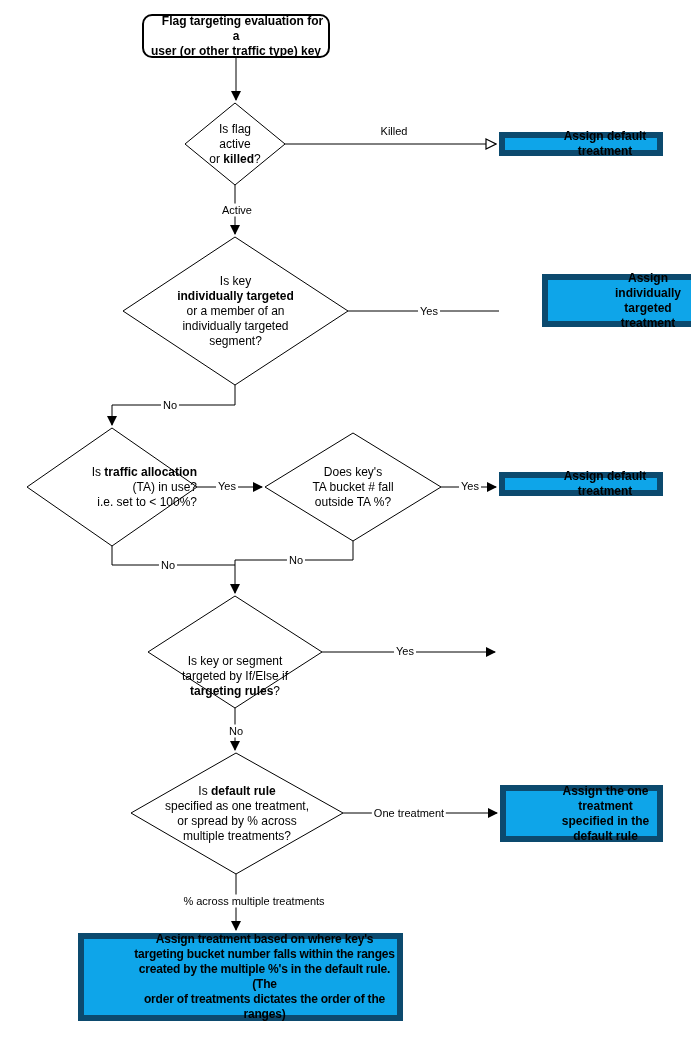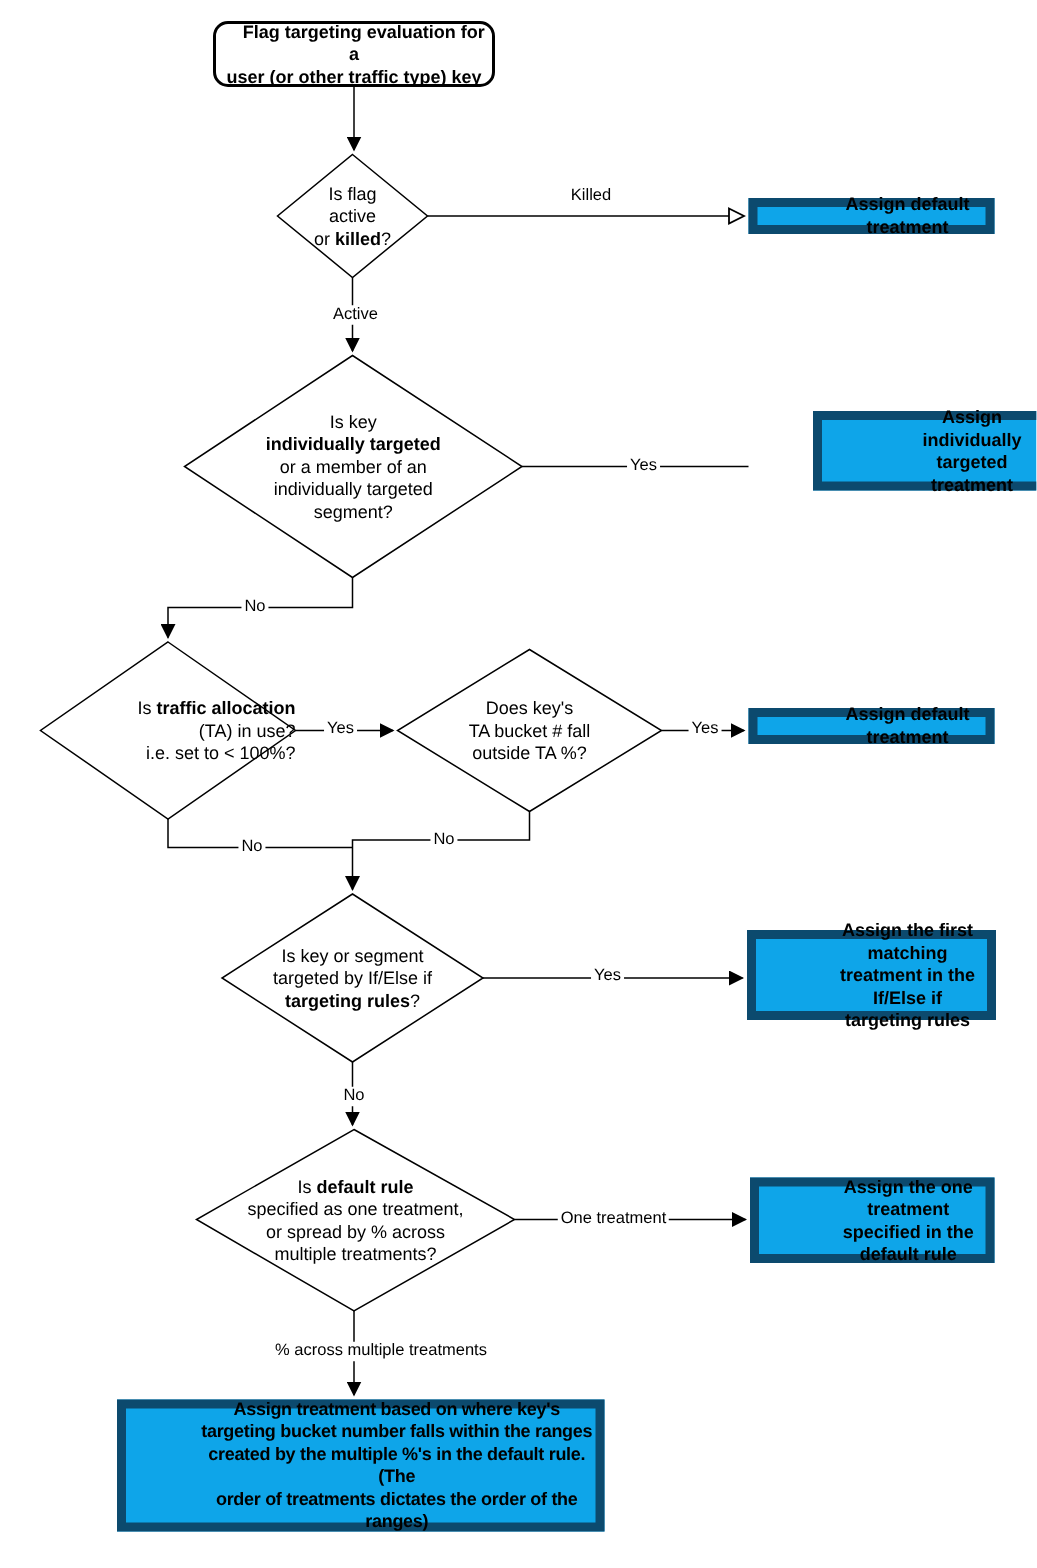"Assign the first matching" div.node { html: <div> <div><span>Assign the first matching treatment in the If/Else if targeting rules</span></div> </div> -> none }
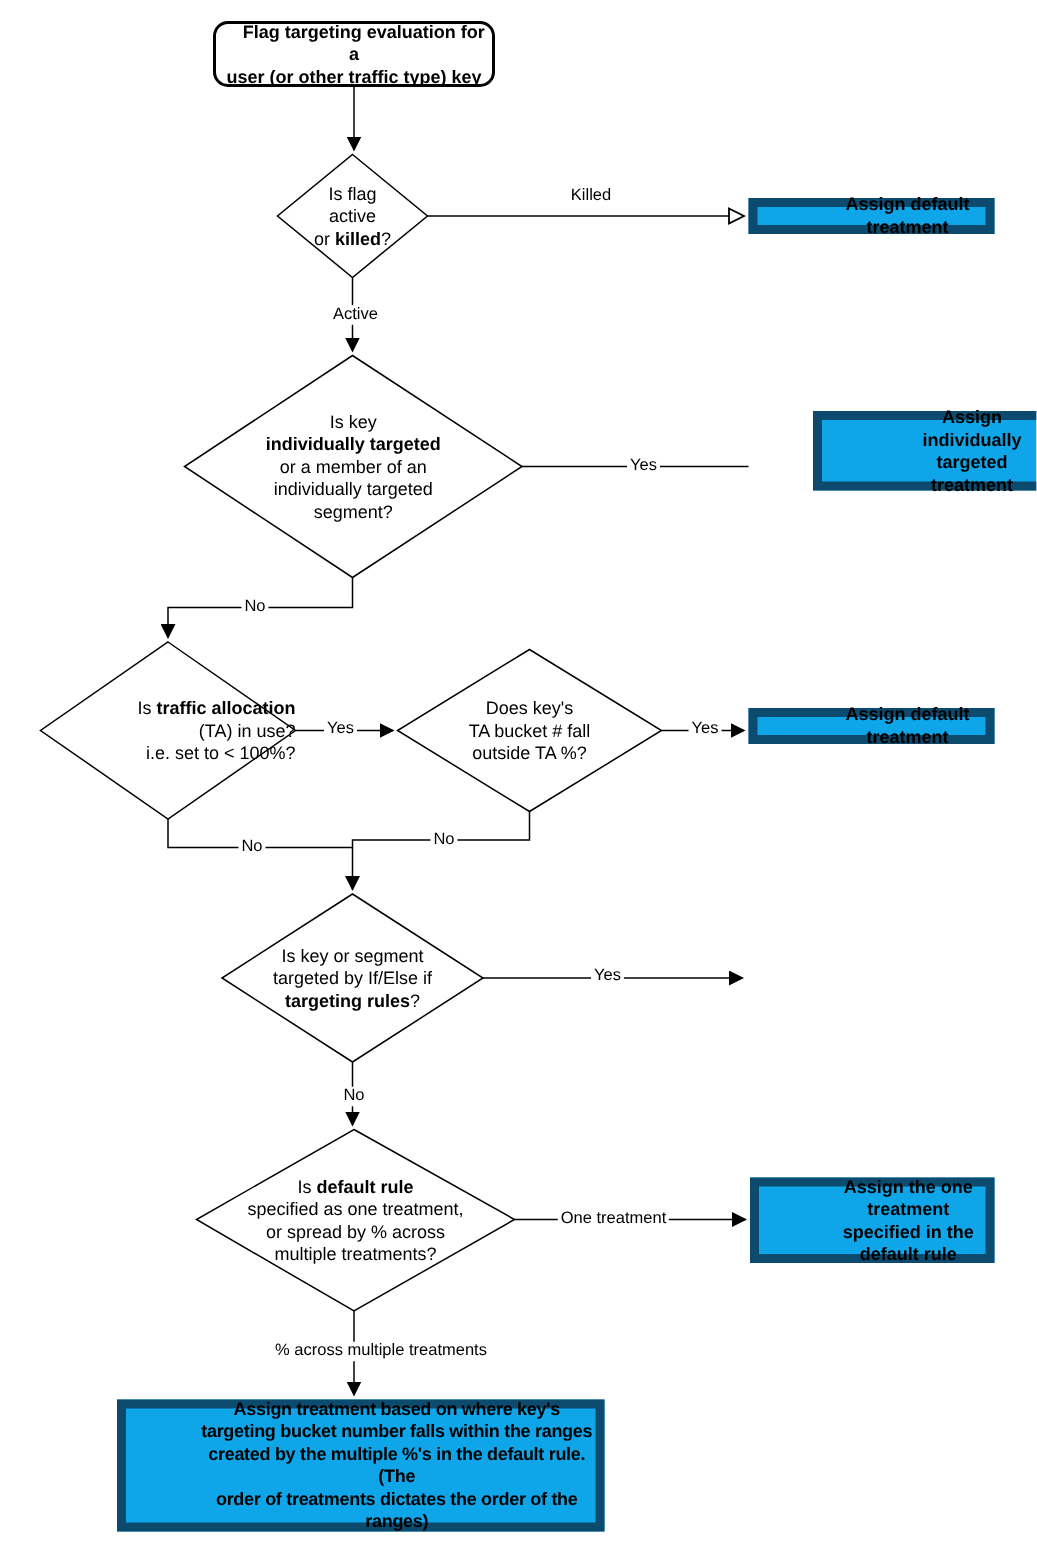"Is key or segment" div.node { top: 596px -> 620px }
